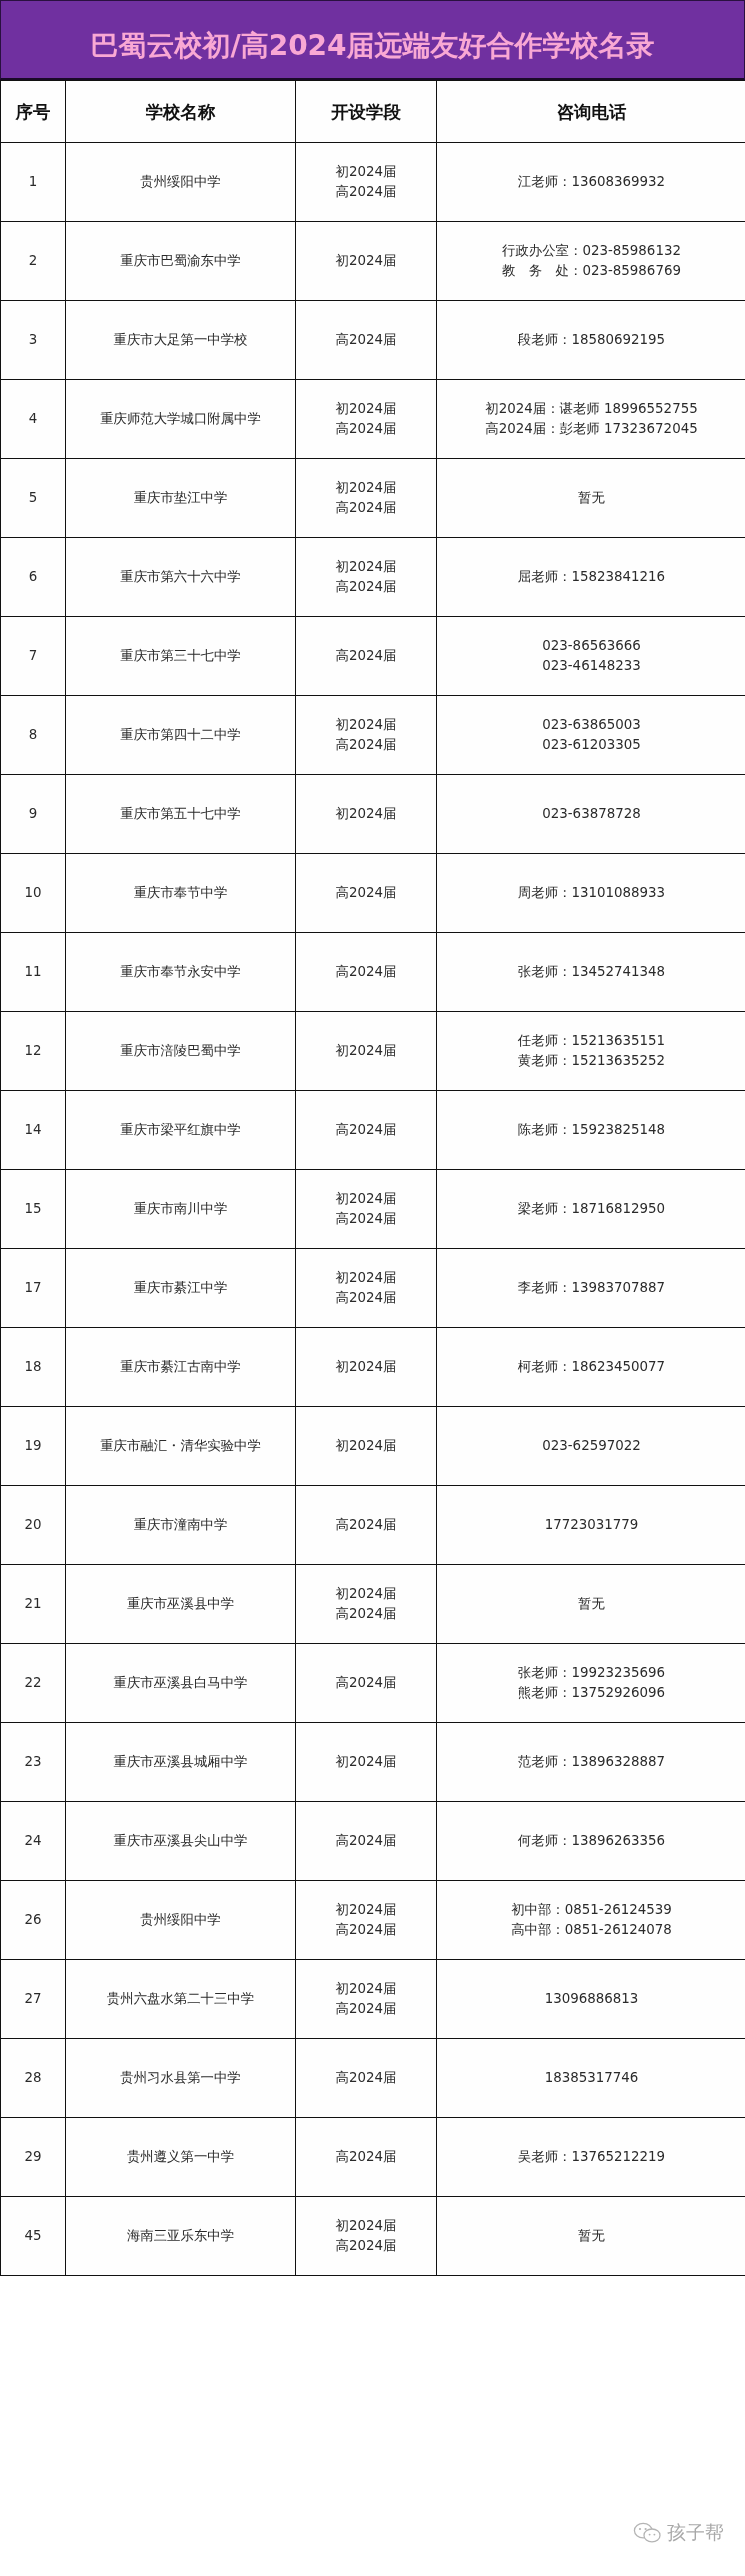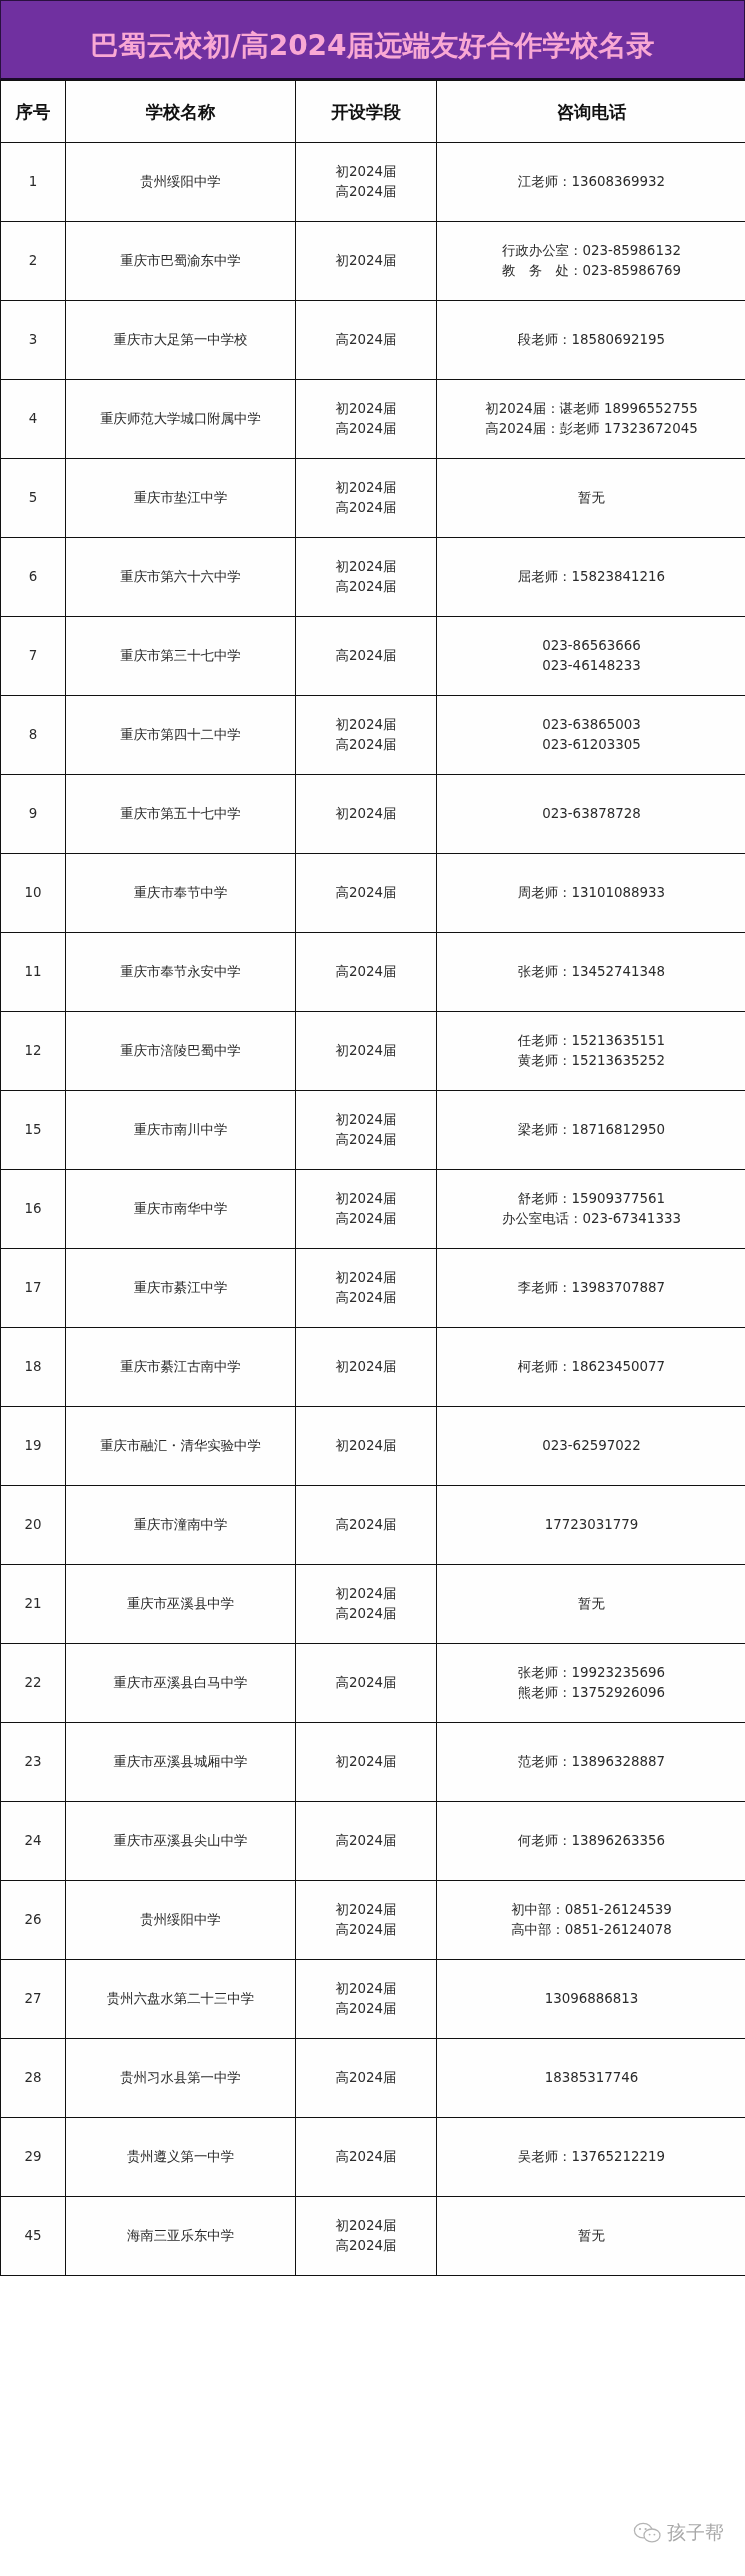"14" tr { html: none -> <tr> <td>14</td> <td>重庆市梁平红旗中学</td> <td> <span>高2024届</span> </td> <td> <span>陈老师：15923825148</span> </td> </tr> }
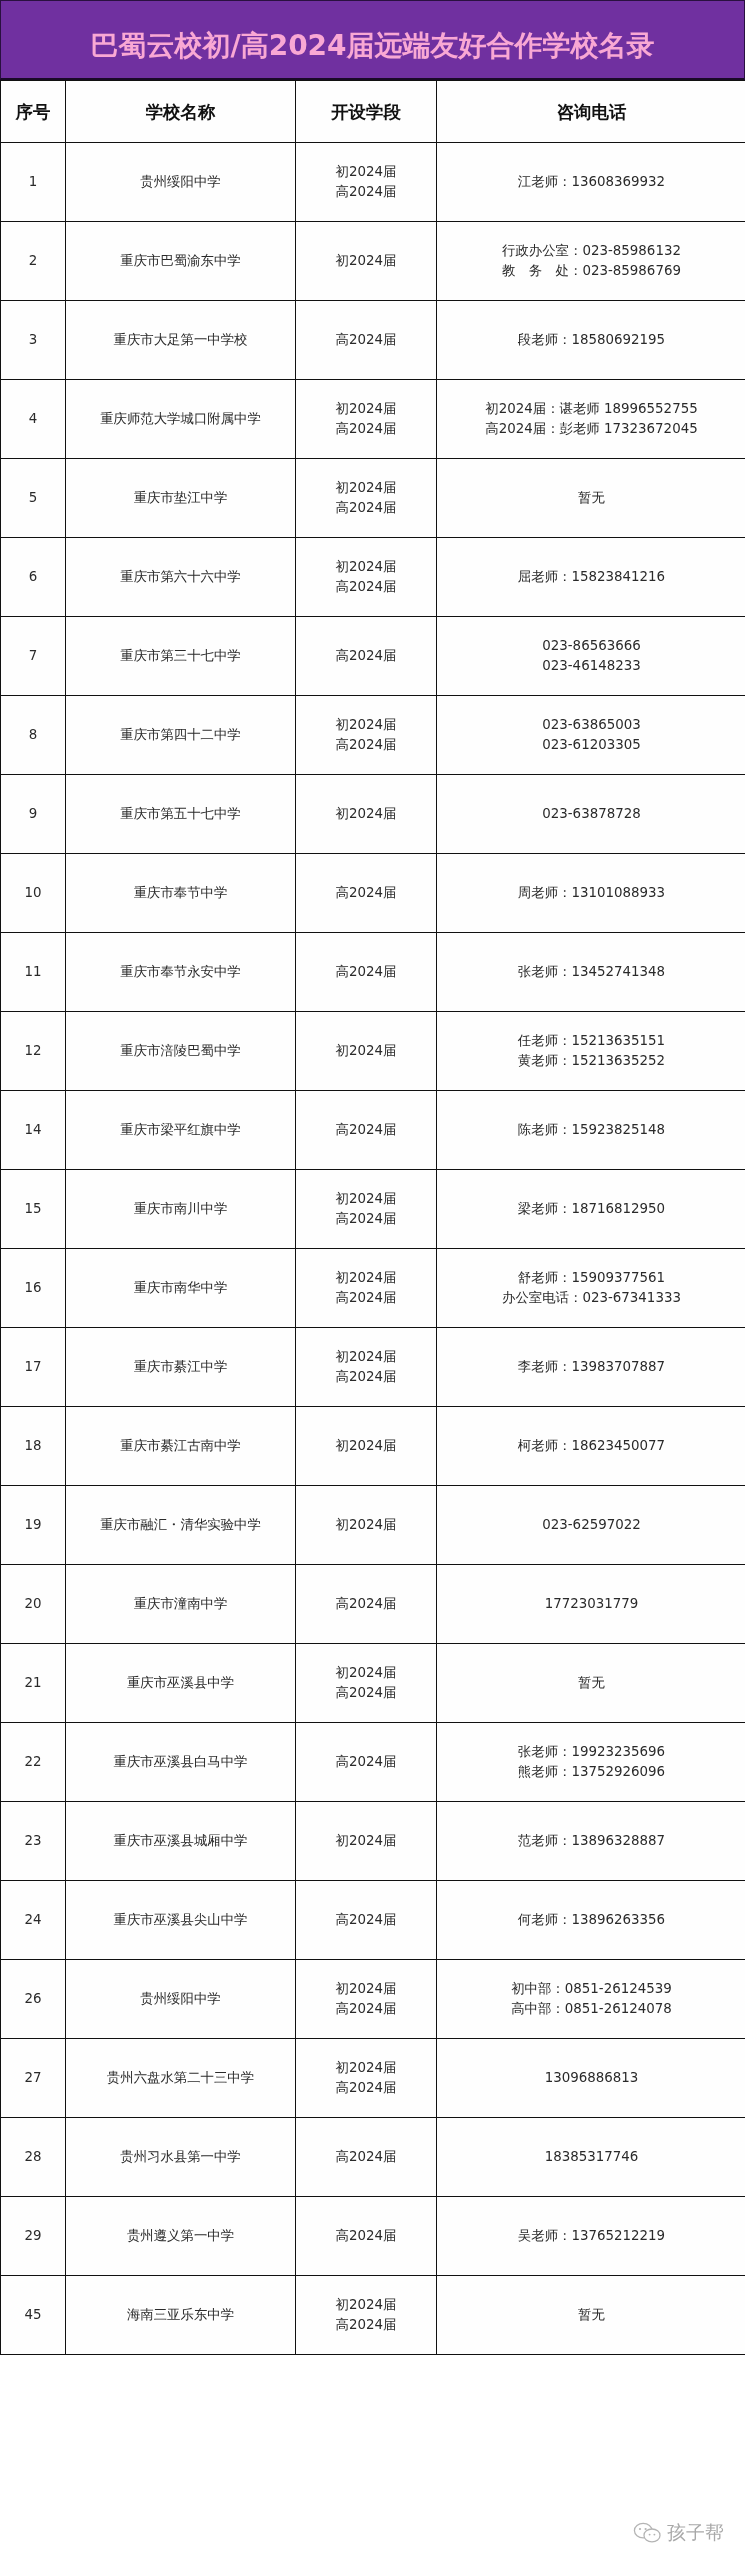"16" tr { html: <tr> <td>16</td> <td>重庆市南华中学</td> <td> <span>初2024届</span> <span>高2024届</span> </td> <td> <span>舒老师：15909377561</span> <span>办公室电话：023-67341333</span> </td> </tr> -> none }
